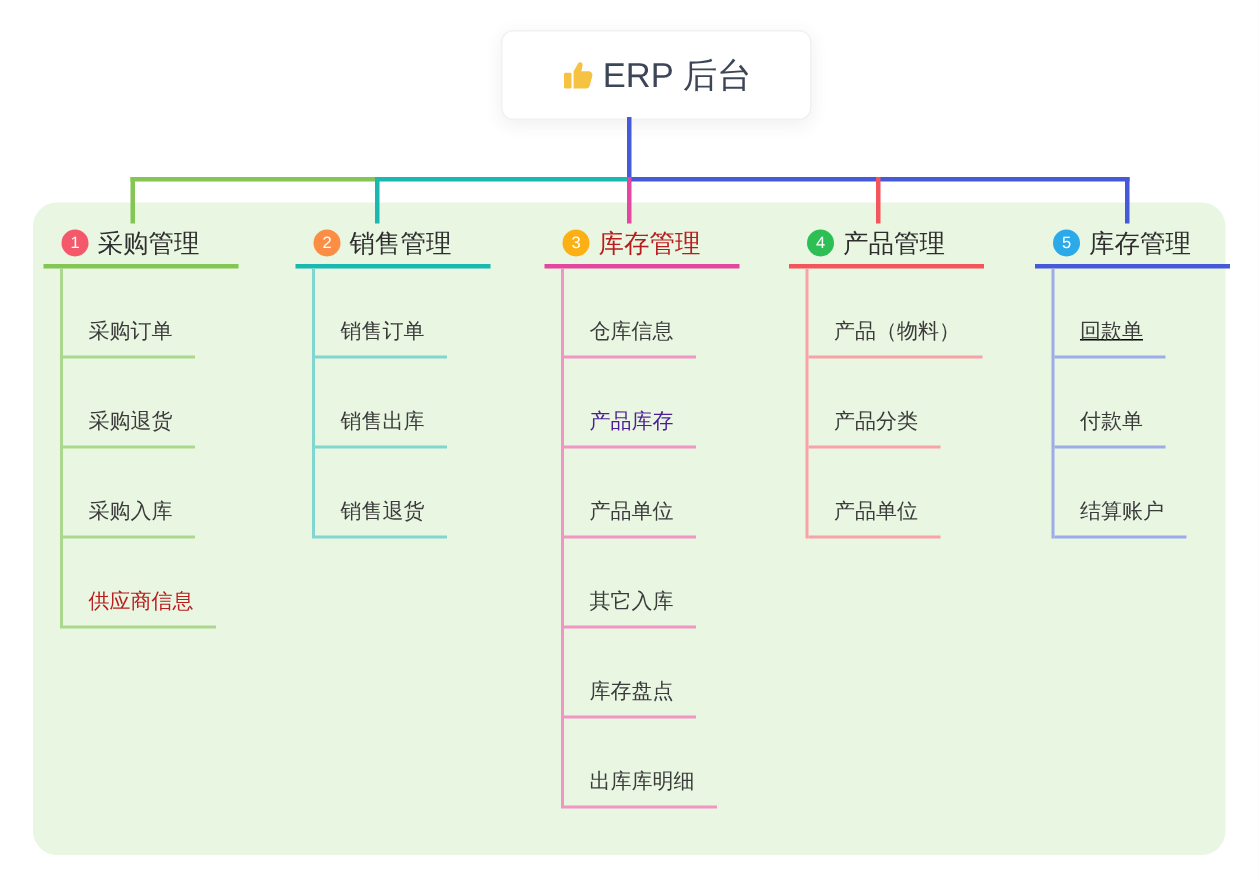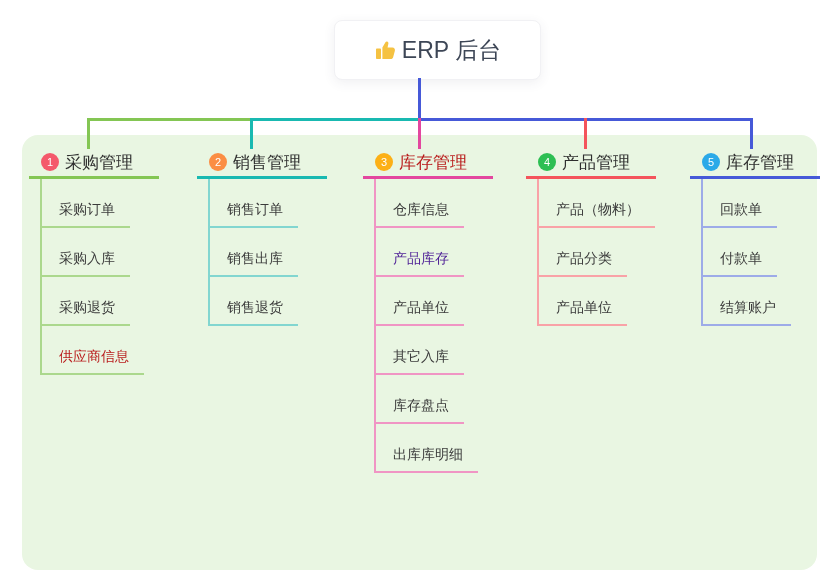"采购订单" .child { height: 49px -> 60px }
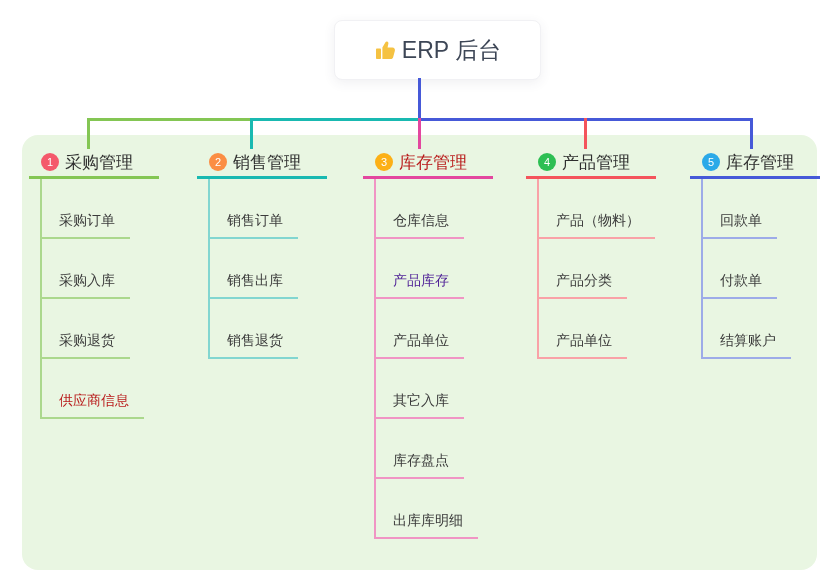"回款单" div.child { text-decoration: none -> underline }
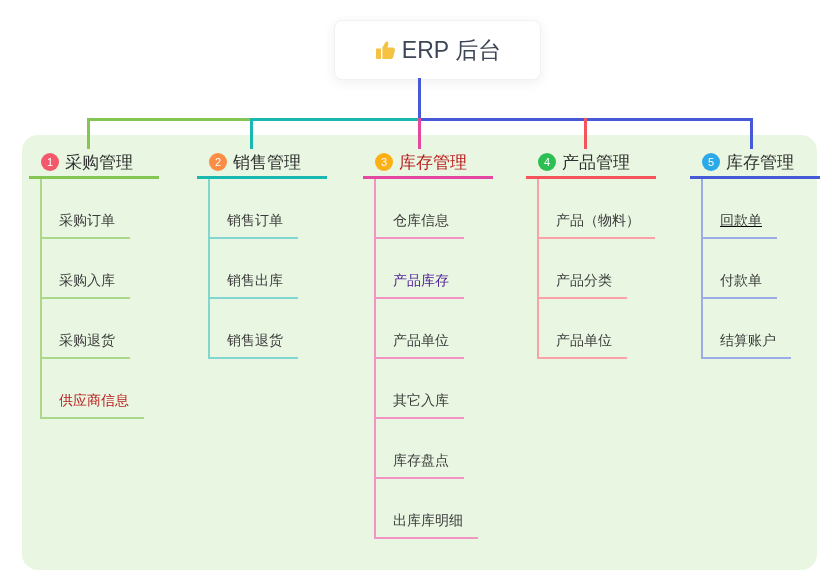"采购入库" div.child { order: before "采购退货" -> after "采购退货" }
